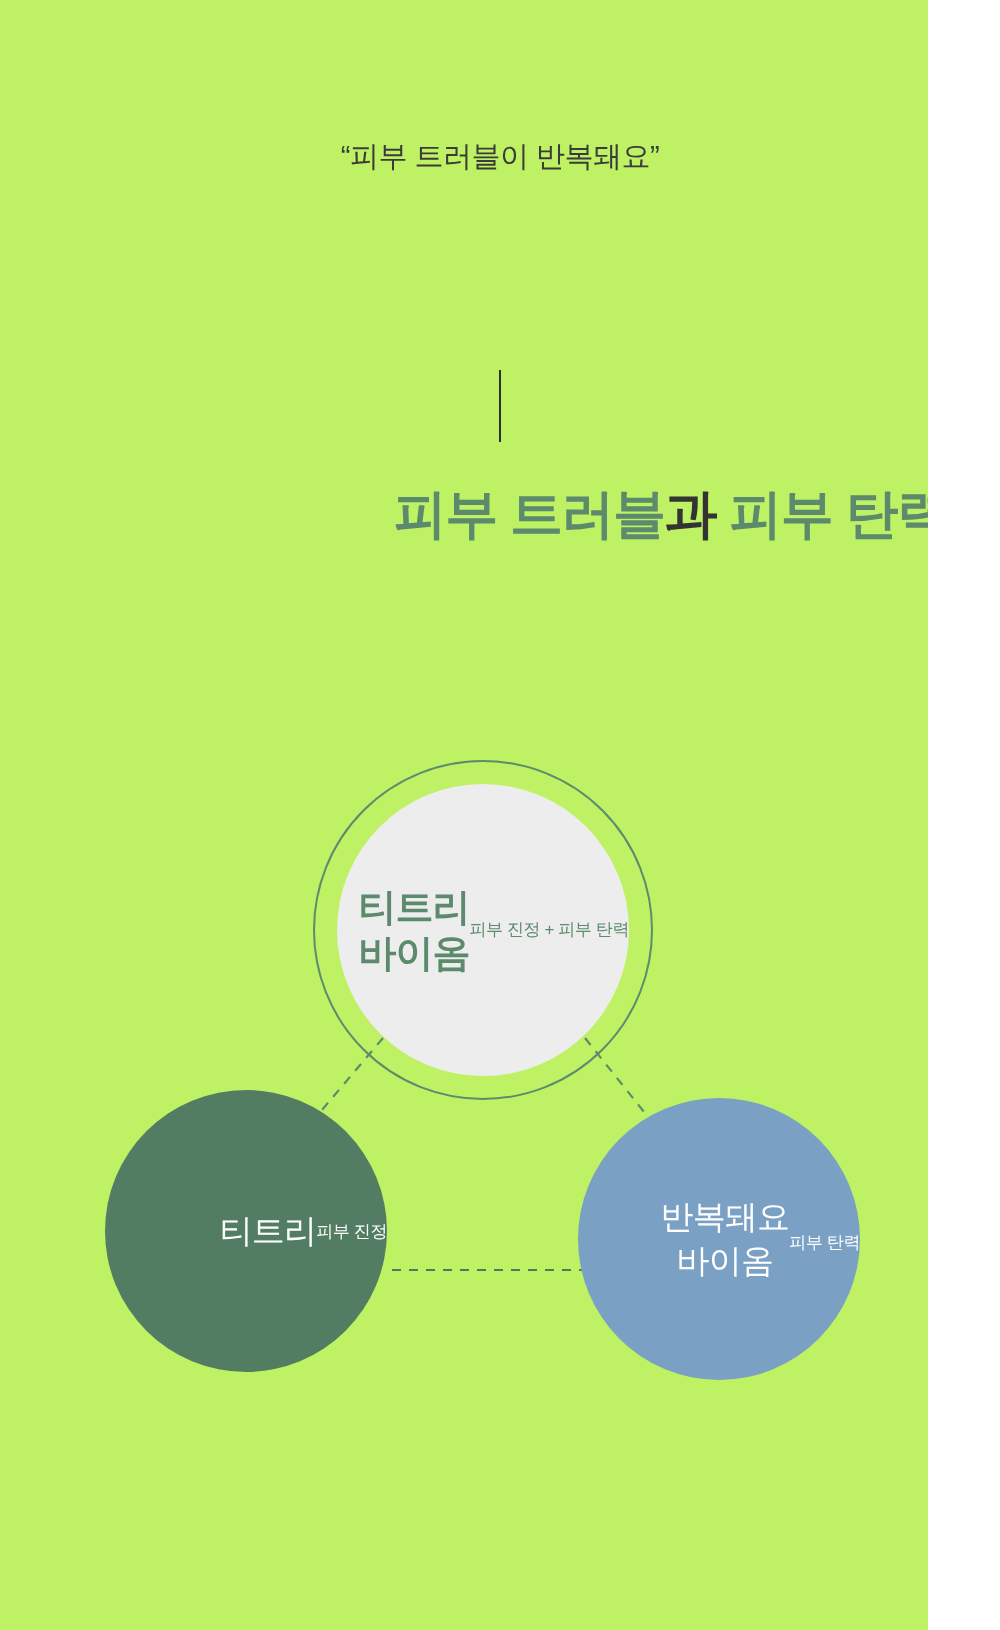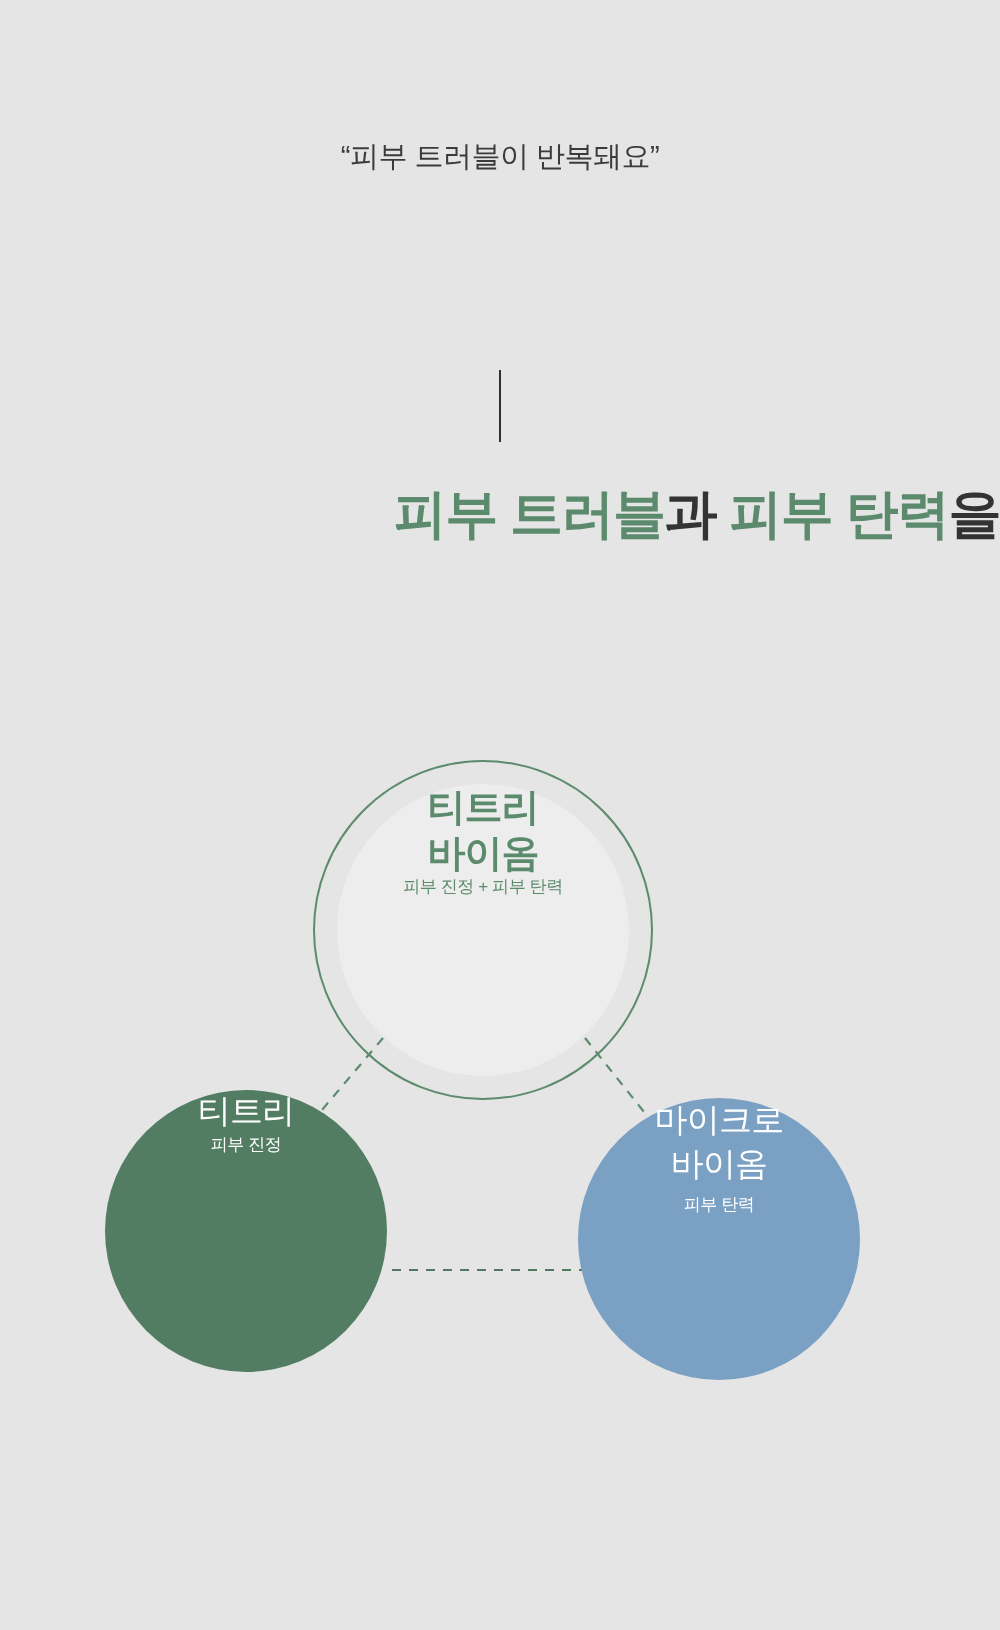"“피부 트러블이 반복돼요”" #page { background: #e5e5e5 -> #bef264; width: 1000px -> 928px }
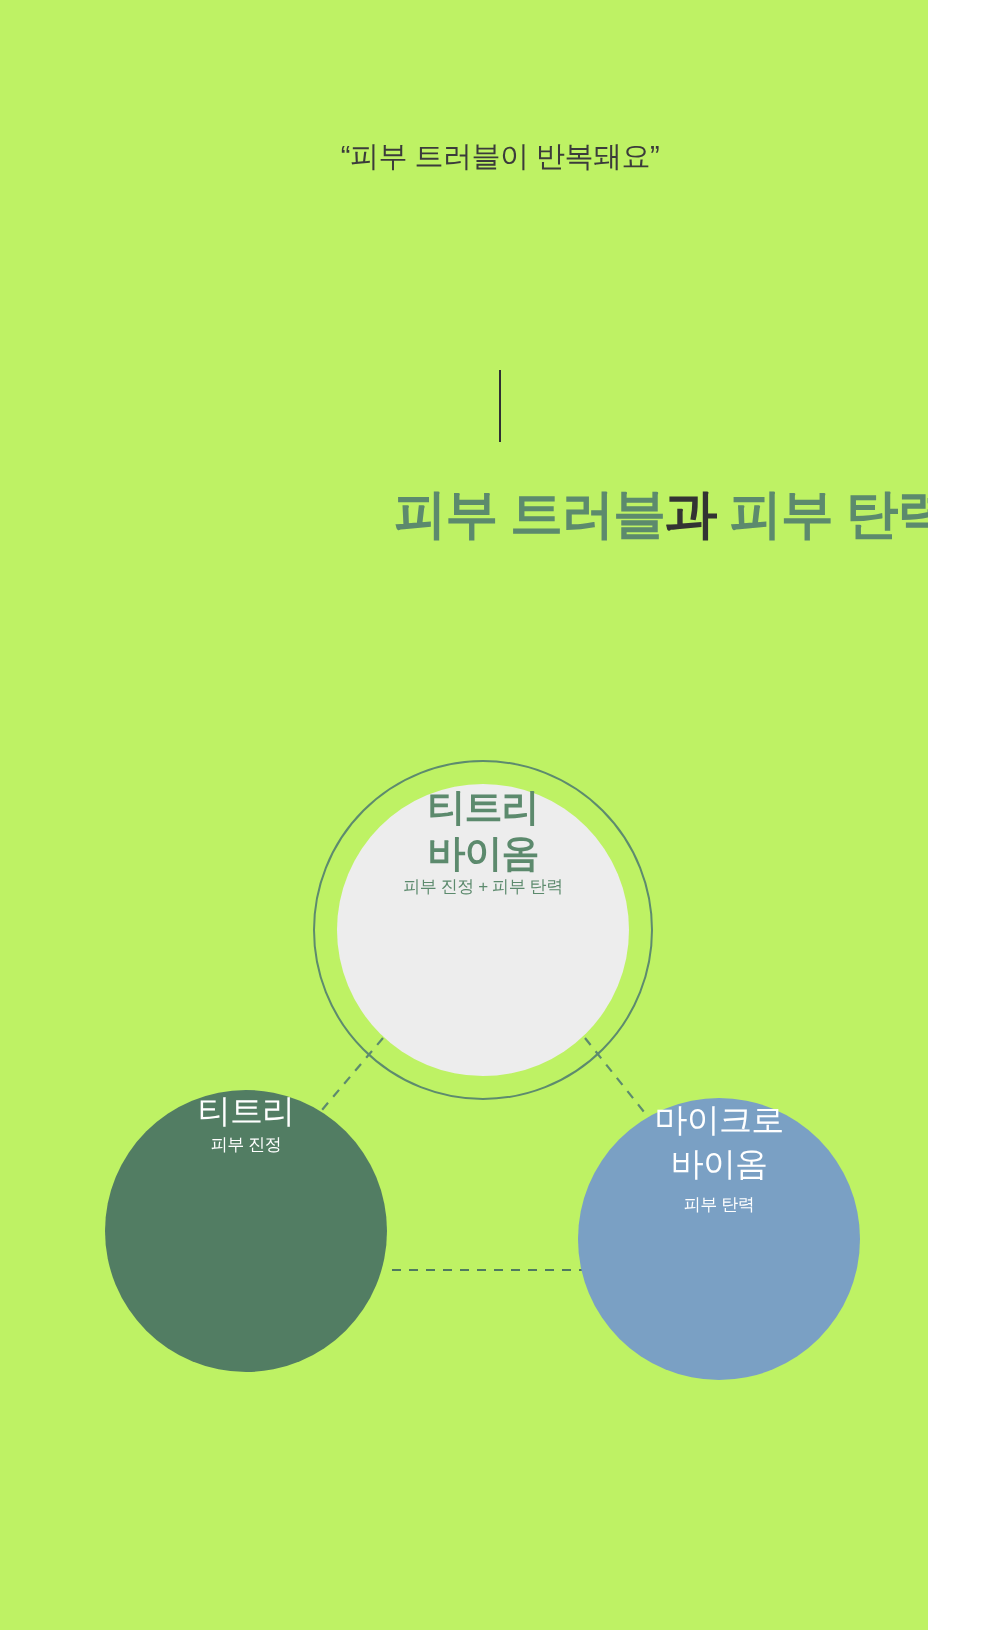"티트리" .node { flex-direction: column -> row; justify-content: flex-start -> flex-end }
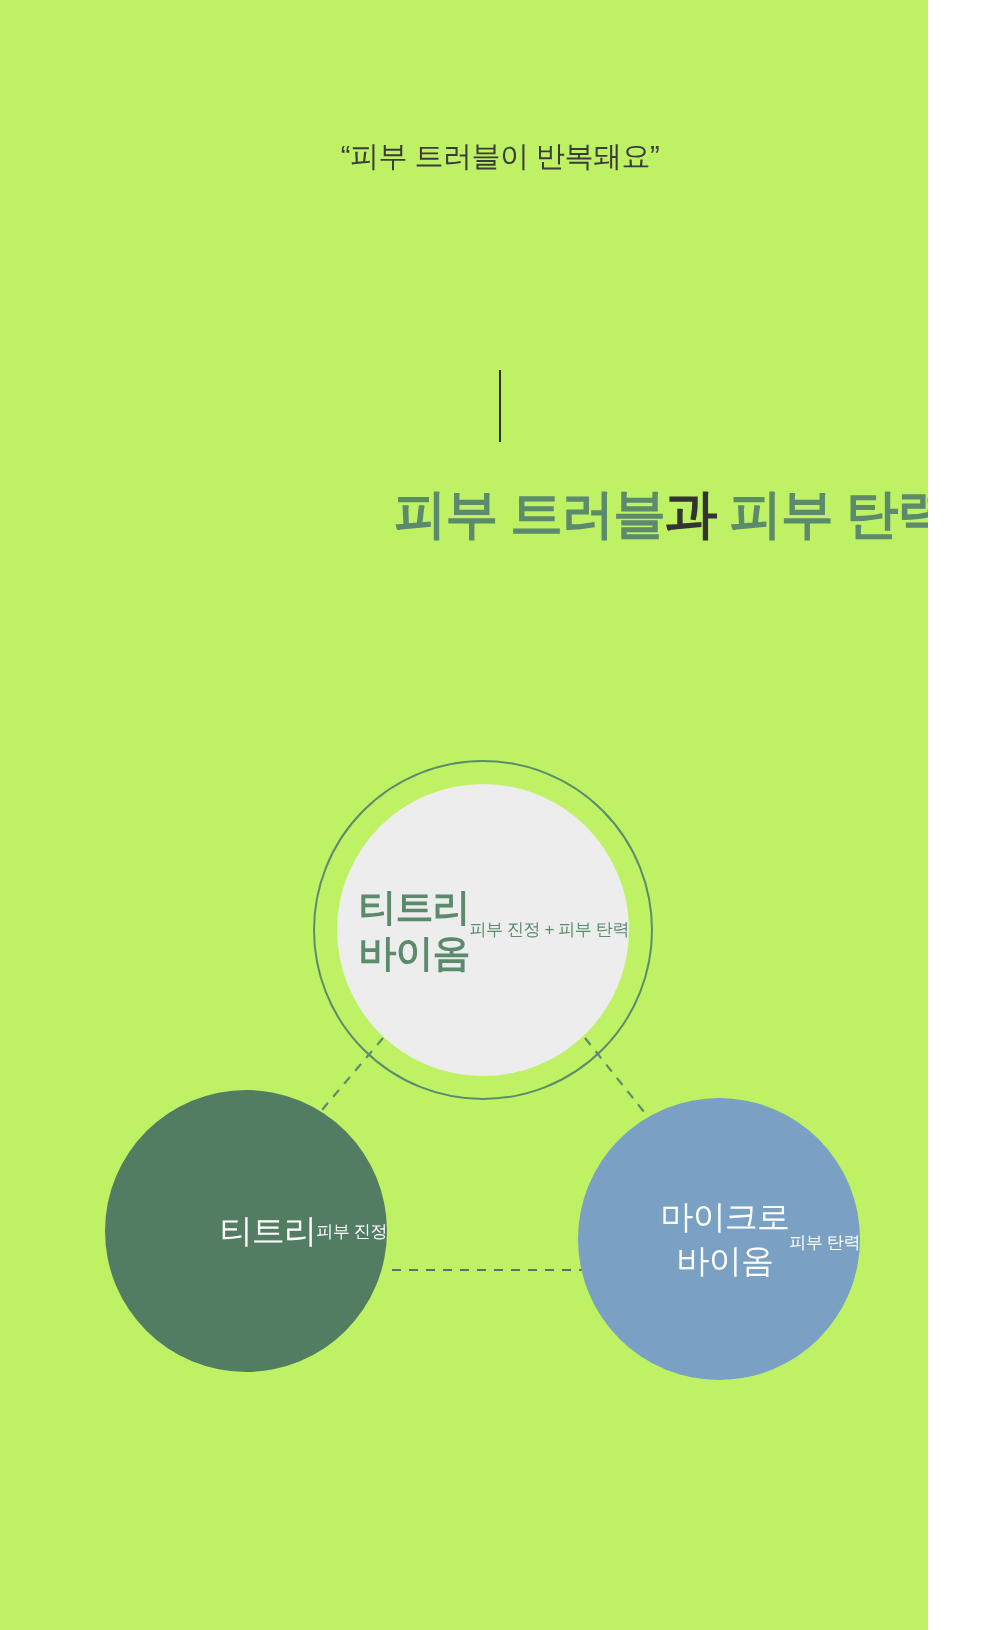"마이크로" div { text: 마이크로 -> 반복돼요 }
